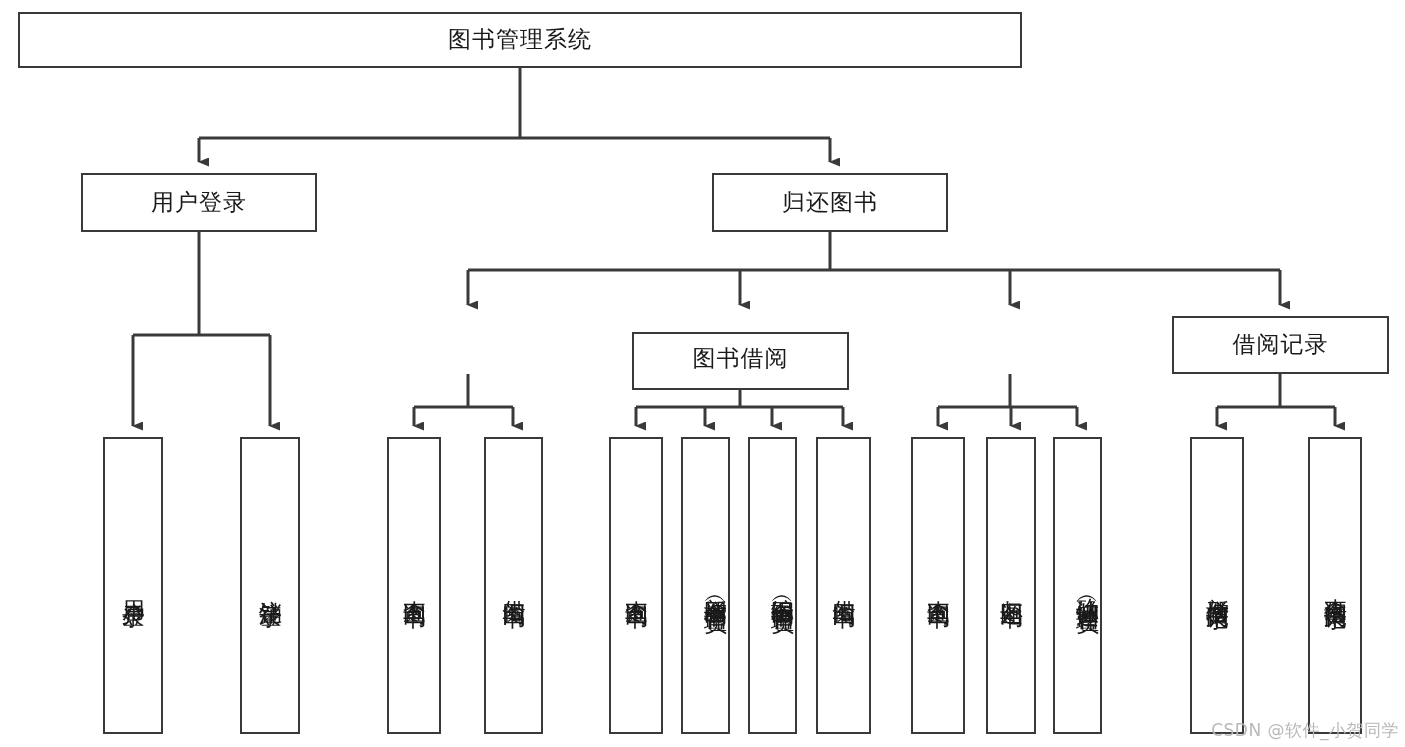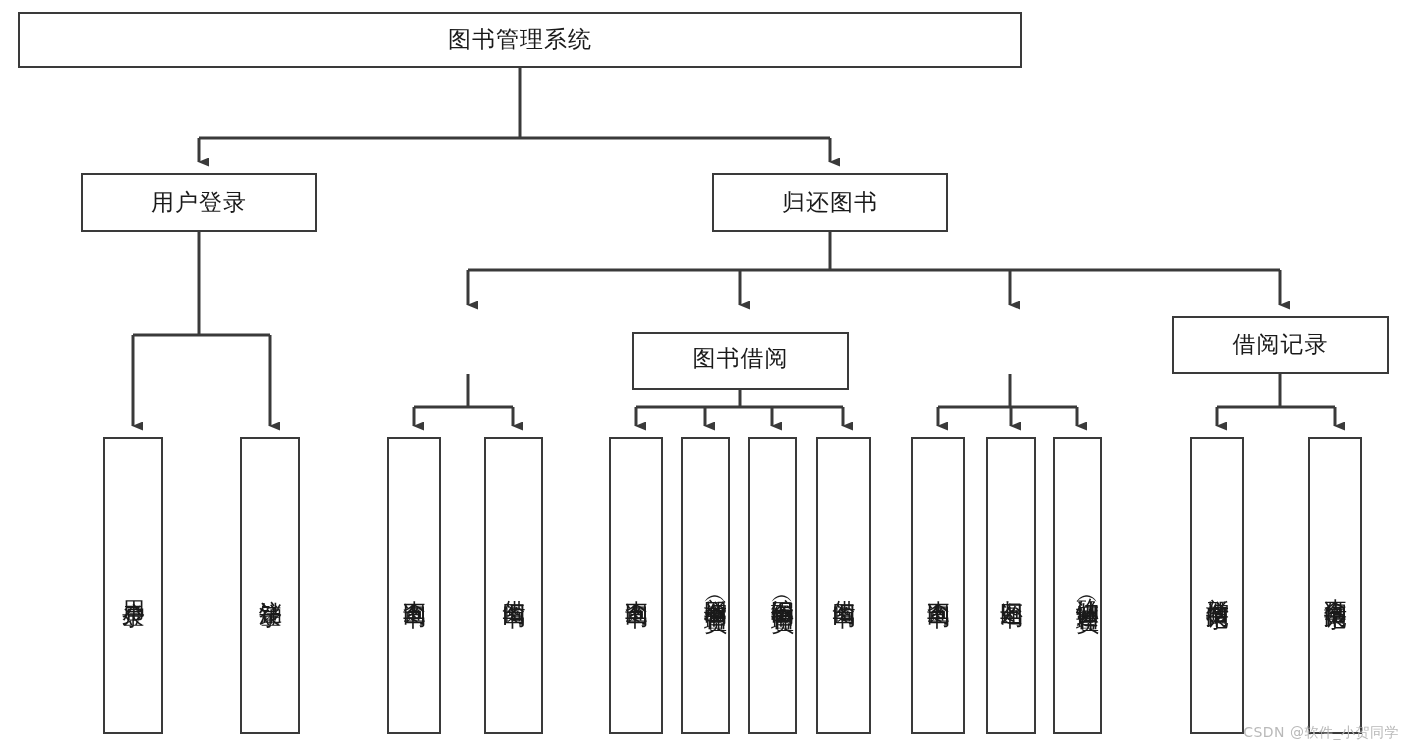"CSDN @软件_小贺同学" #watermark { font-size: 14px -> 17px }
